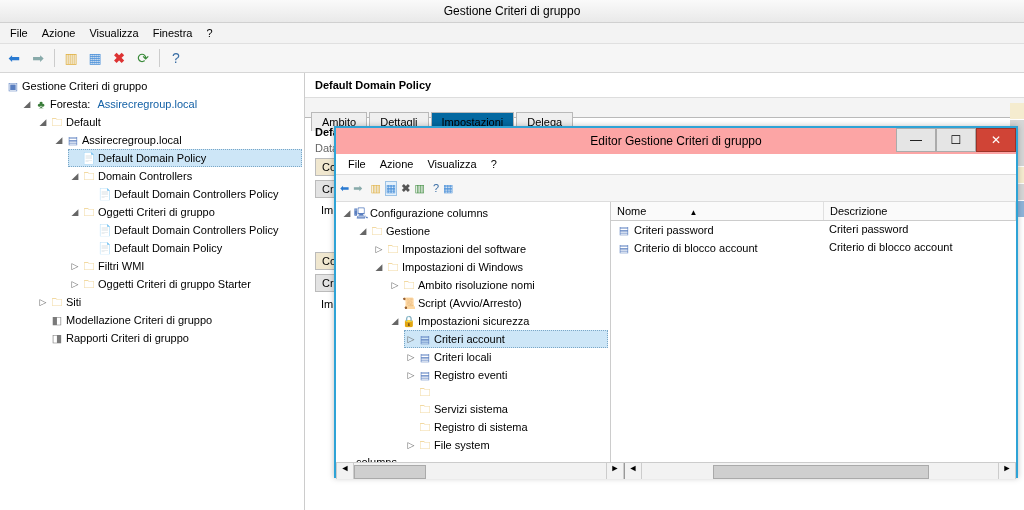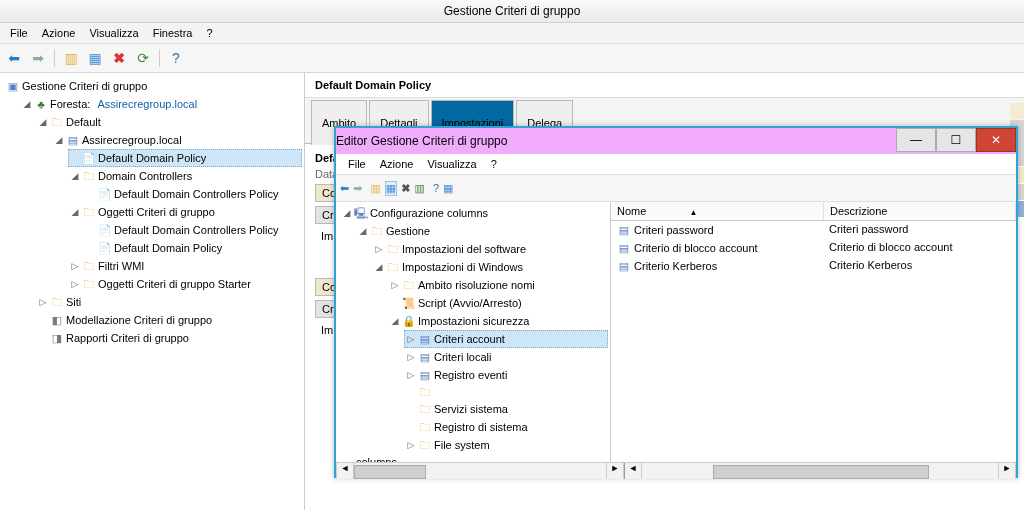"Ambito" .tab { padding: 16px 10px -> 3px 10px; top: 2px -> 14px }
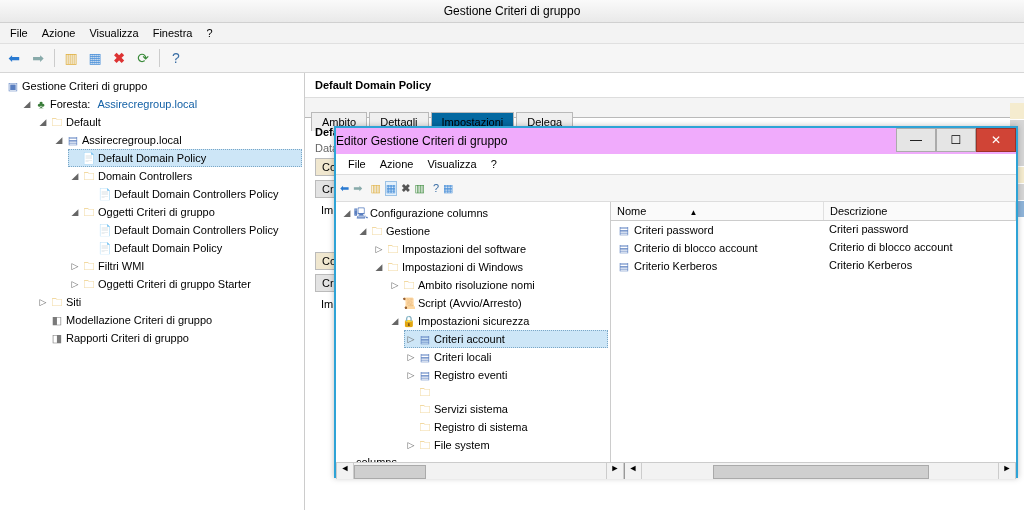"Editor Gestione Criteri di gruppo" .win-title { background: #f0abfc -> #fca5a5; justify-content: none -> center }
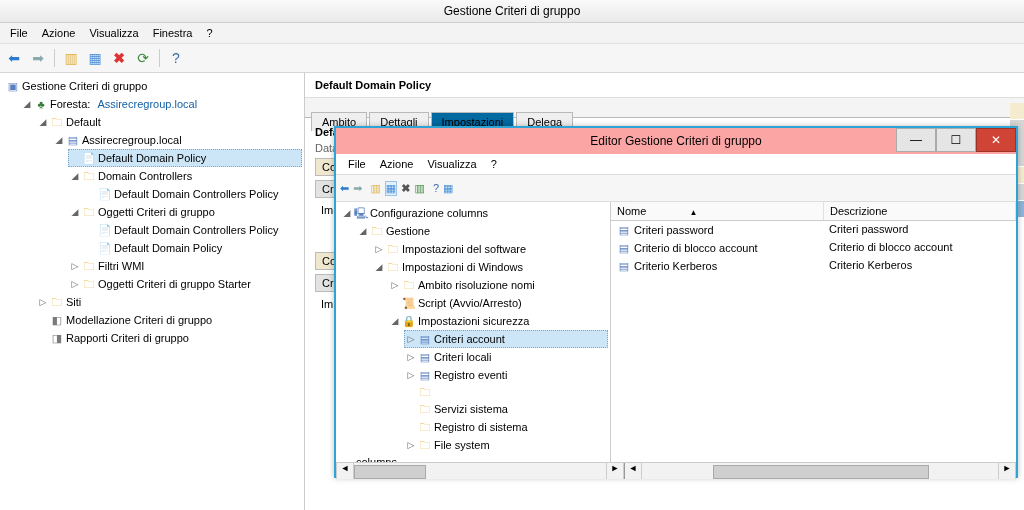"▤ Criterio Kerberos" div.listrow { html: <div> <div><span>▤</span> <span>Criterio Kerberos</span></div> <div>Criterio Kerberos</div> </div> -> none }
